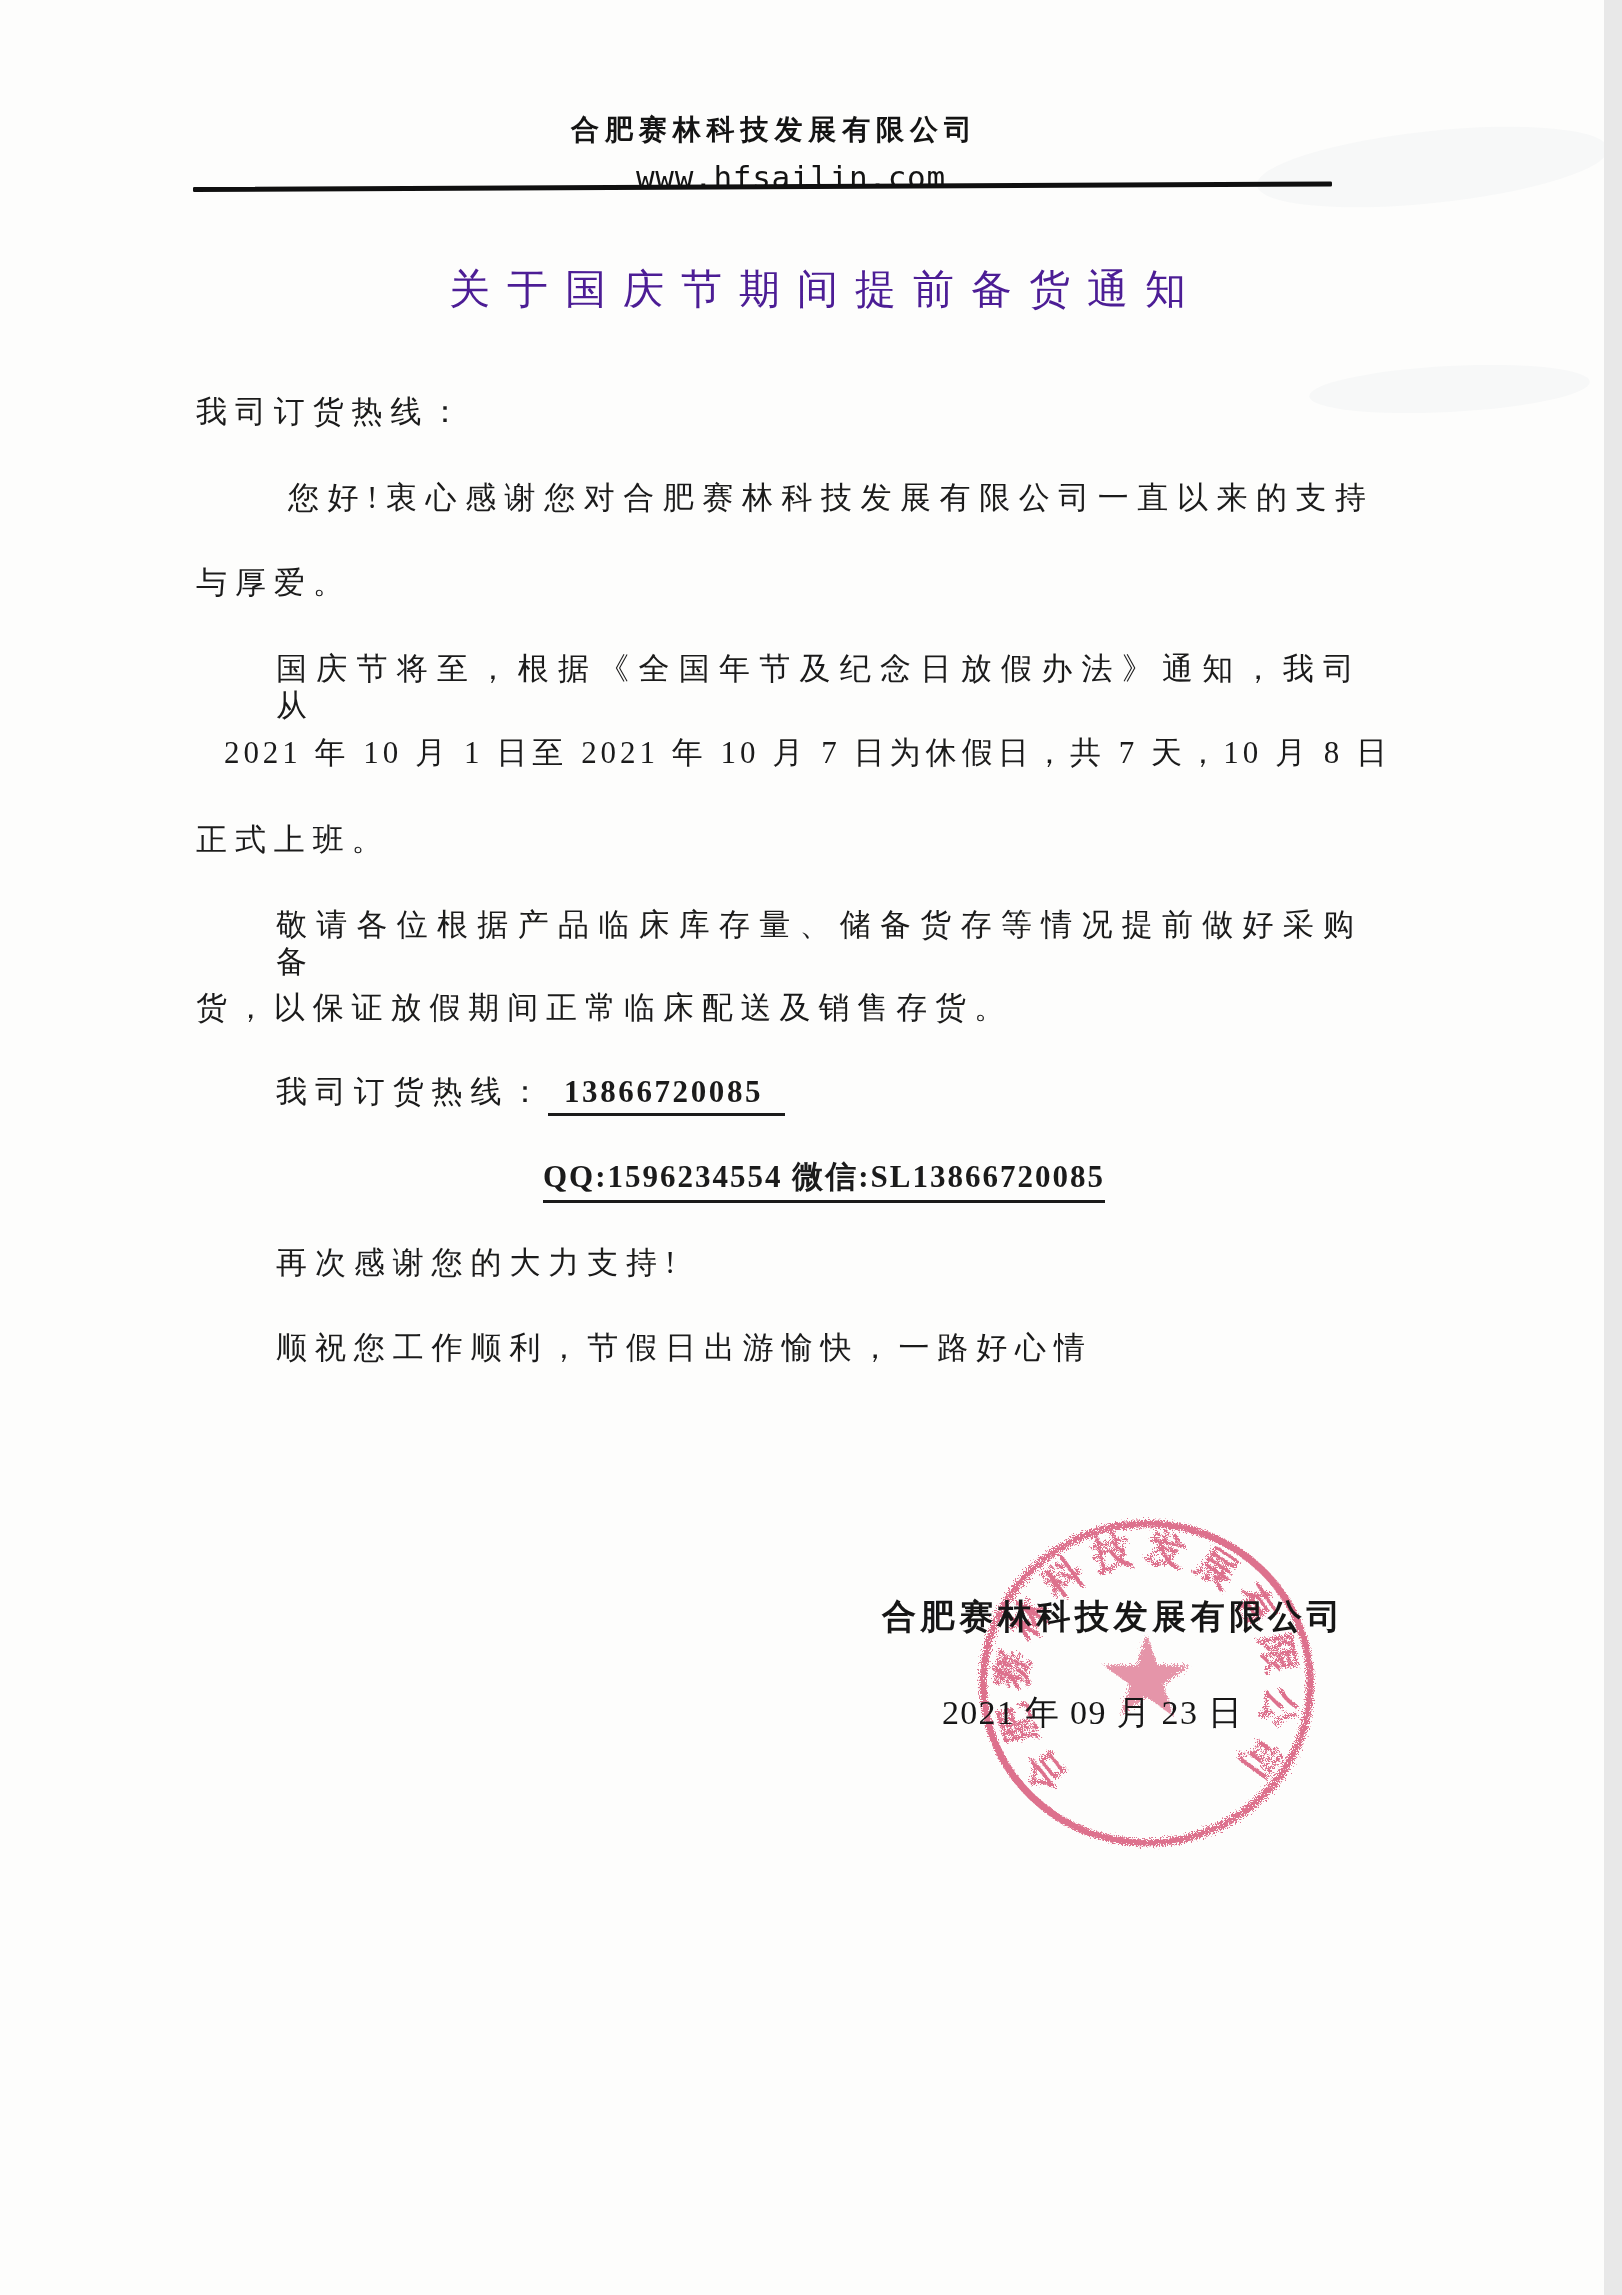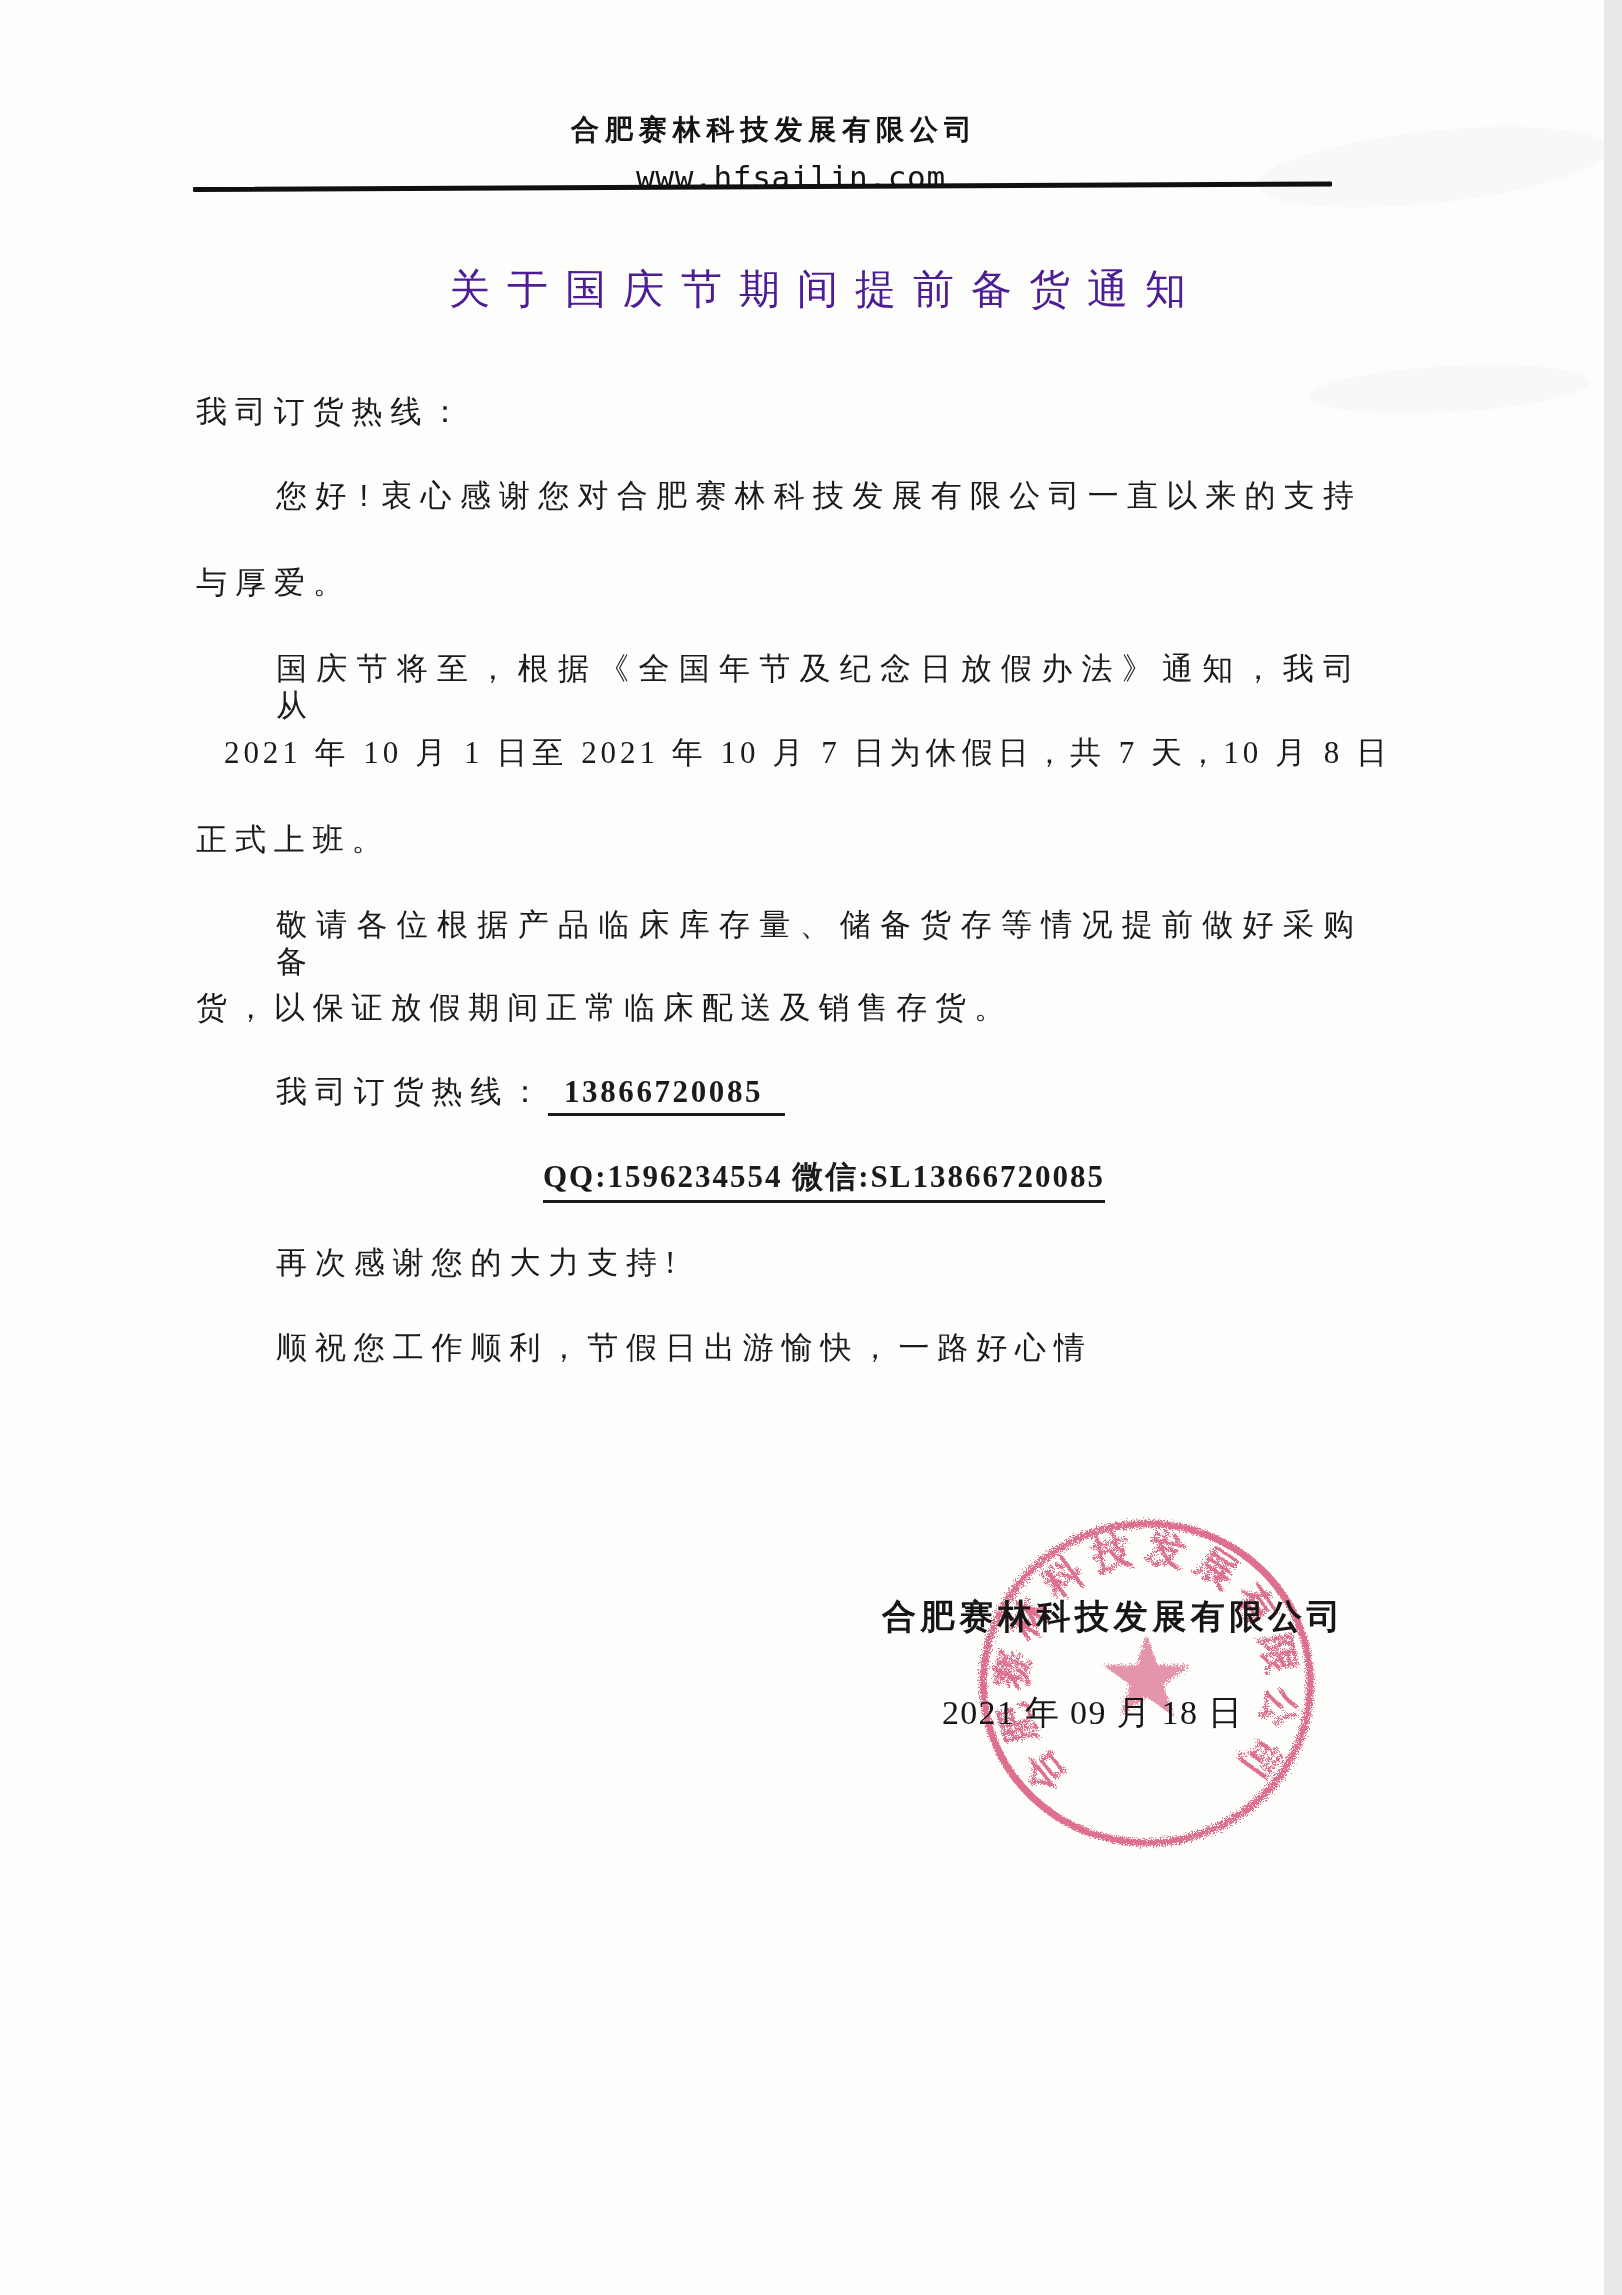"您好!衷心感谢您对合肥赛林科技发展有限公司一直以来的支持" .l2 { font-family: Liberation Mono, monospace -> none; left: 276px -> 288px }
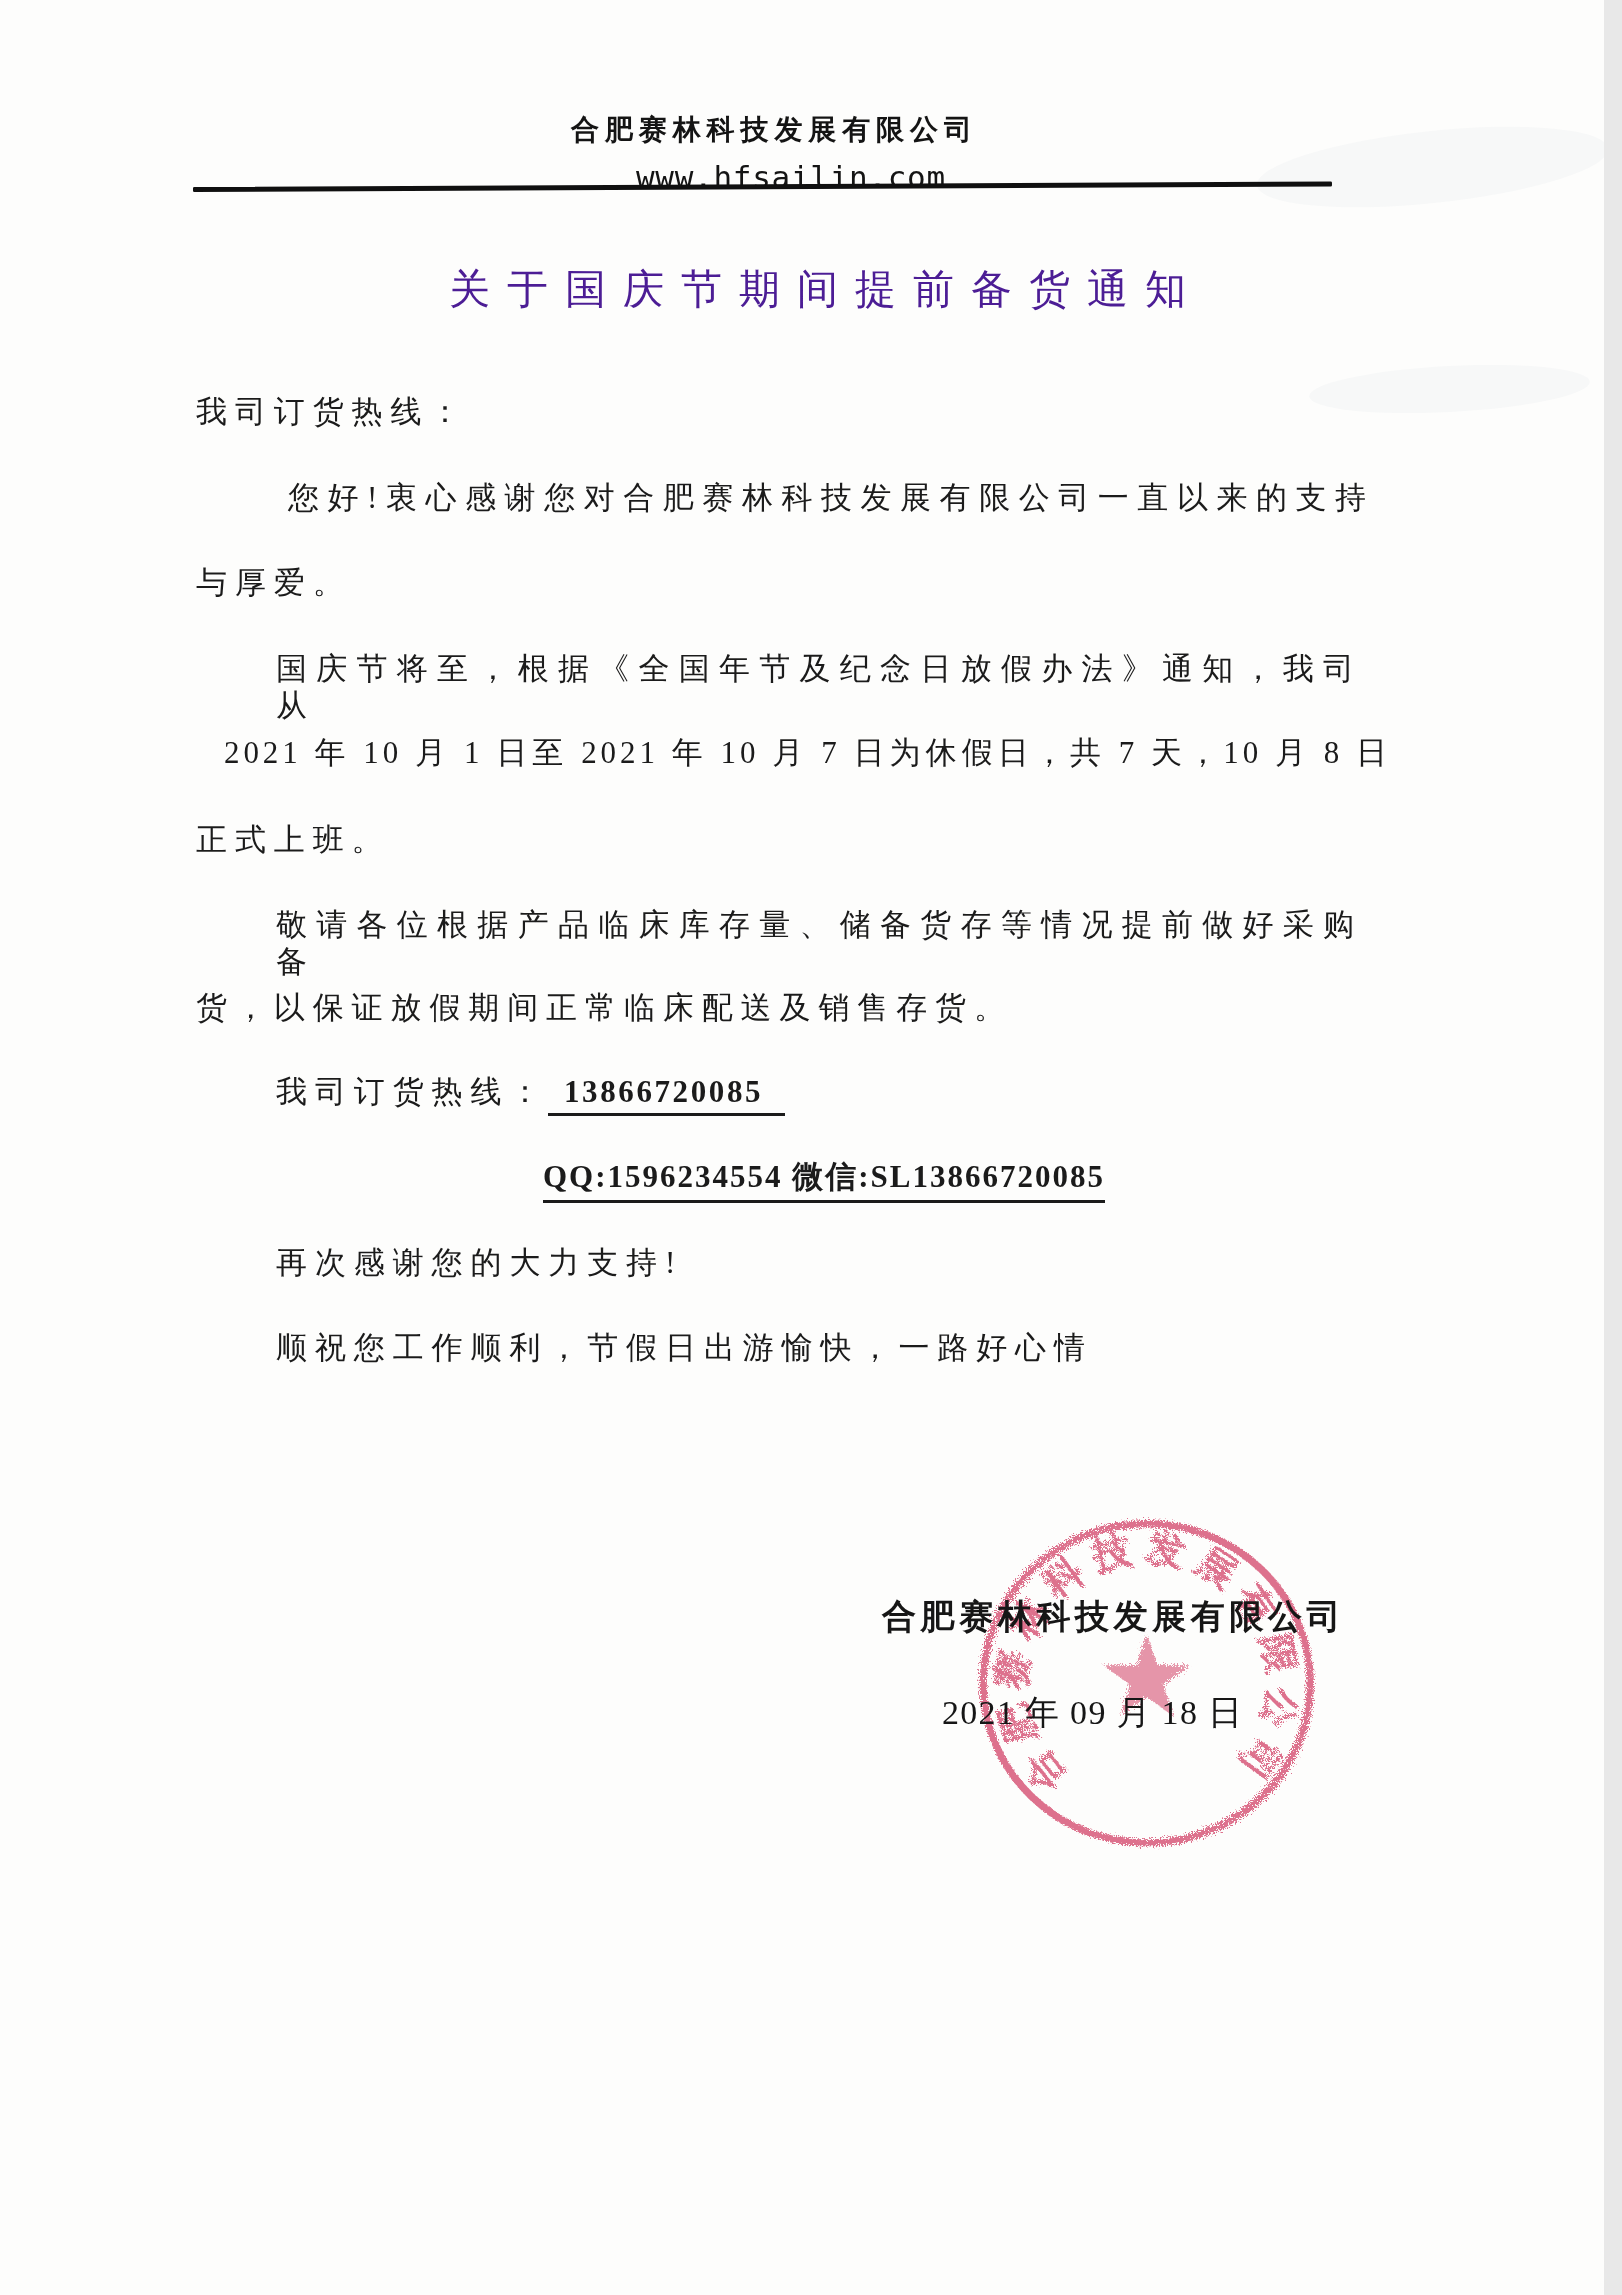"2021 年 09 月 18" div.abs { text: 18 -> 23 }
